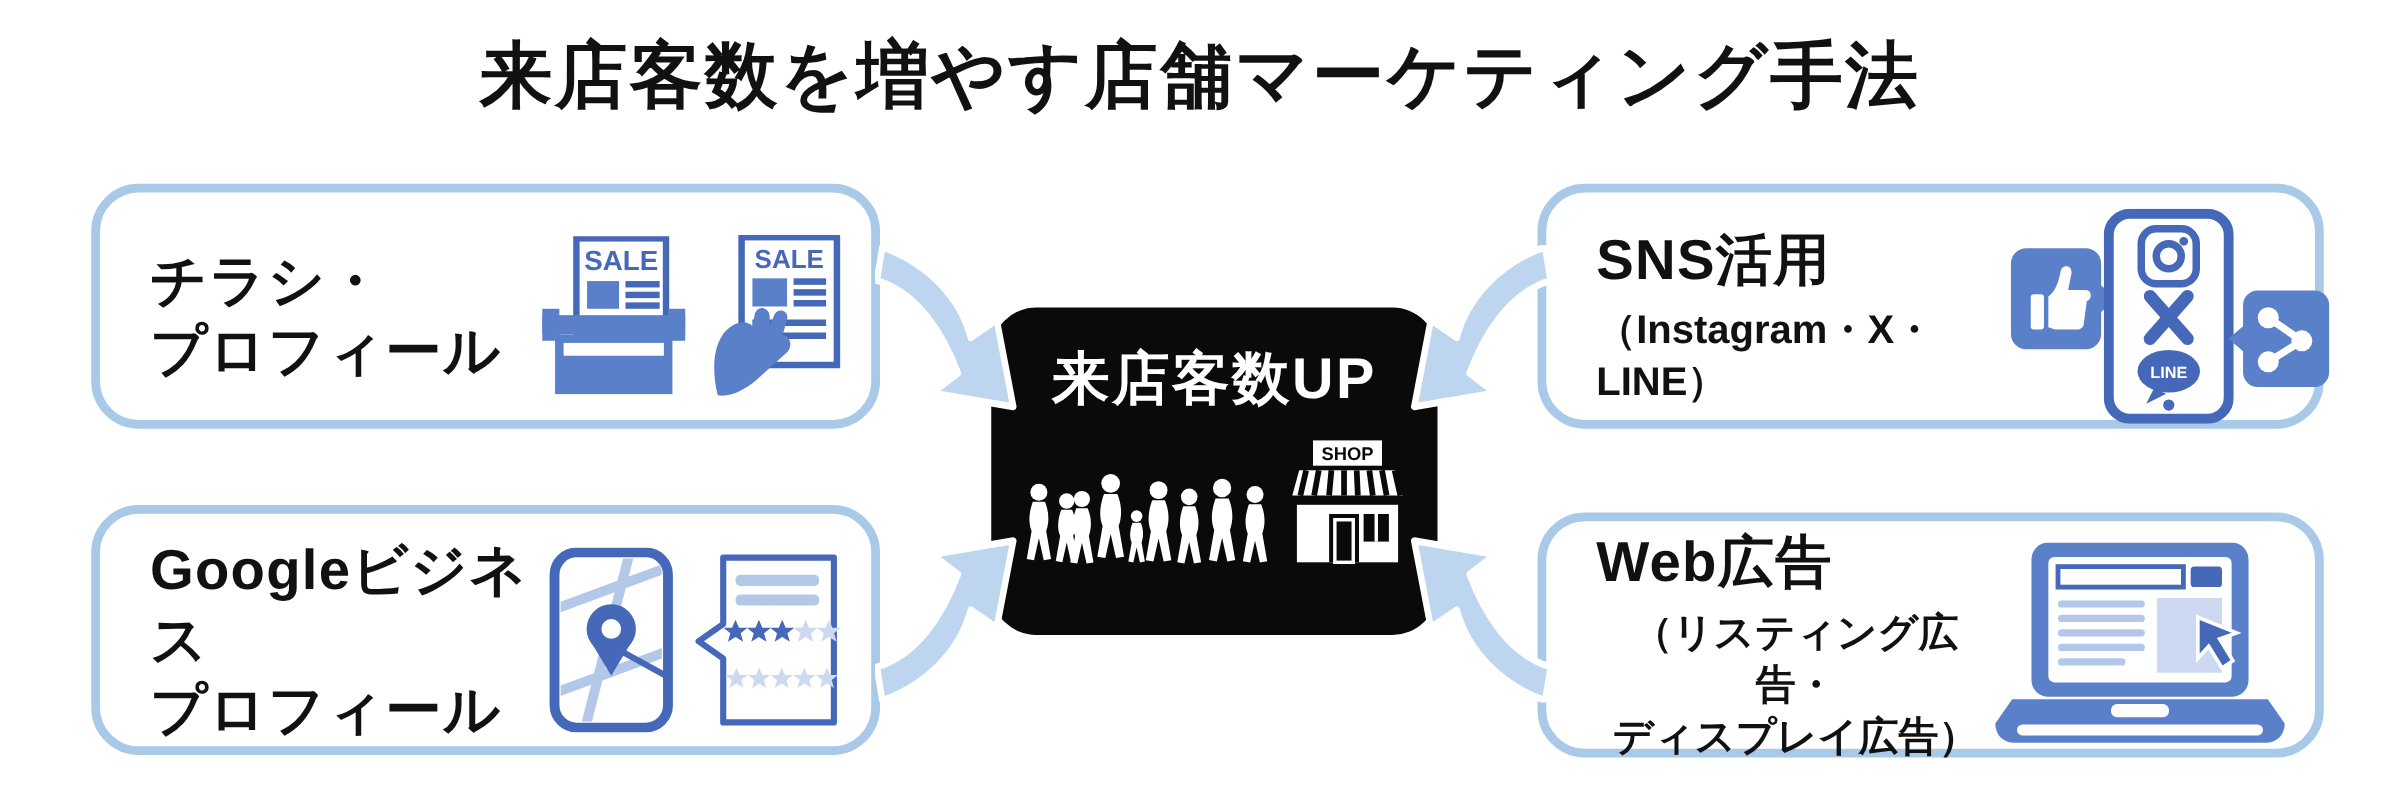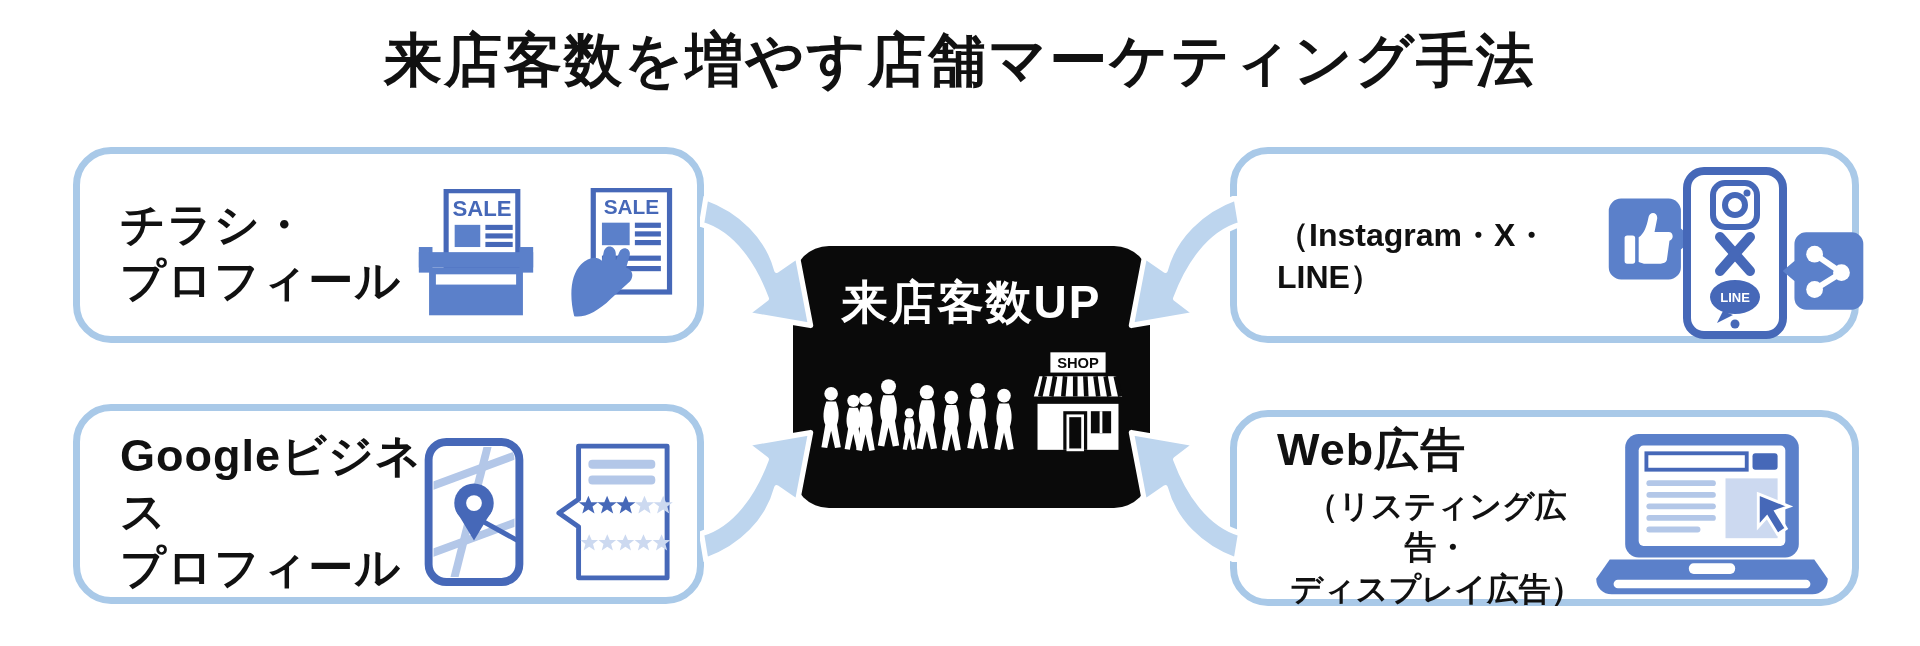"SALE" .icons { gap: 29px -> 14px }
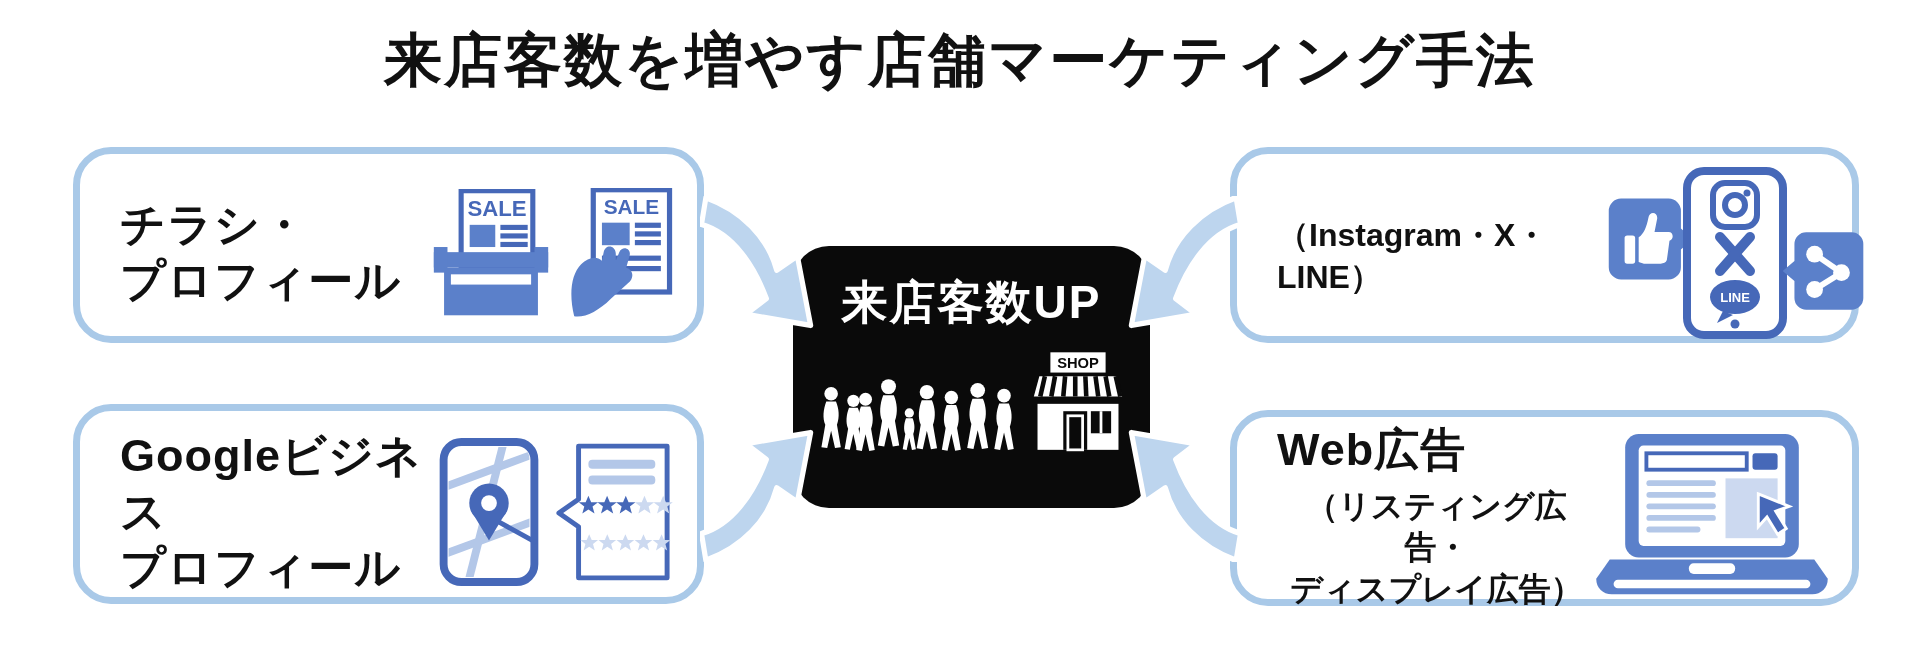"SNS活用" div.label { html: none -> <div>SNS活用</div> }
